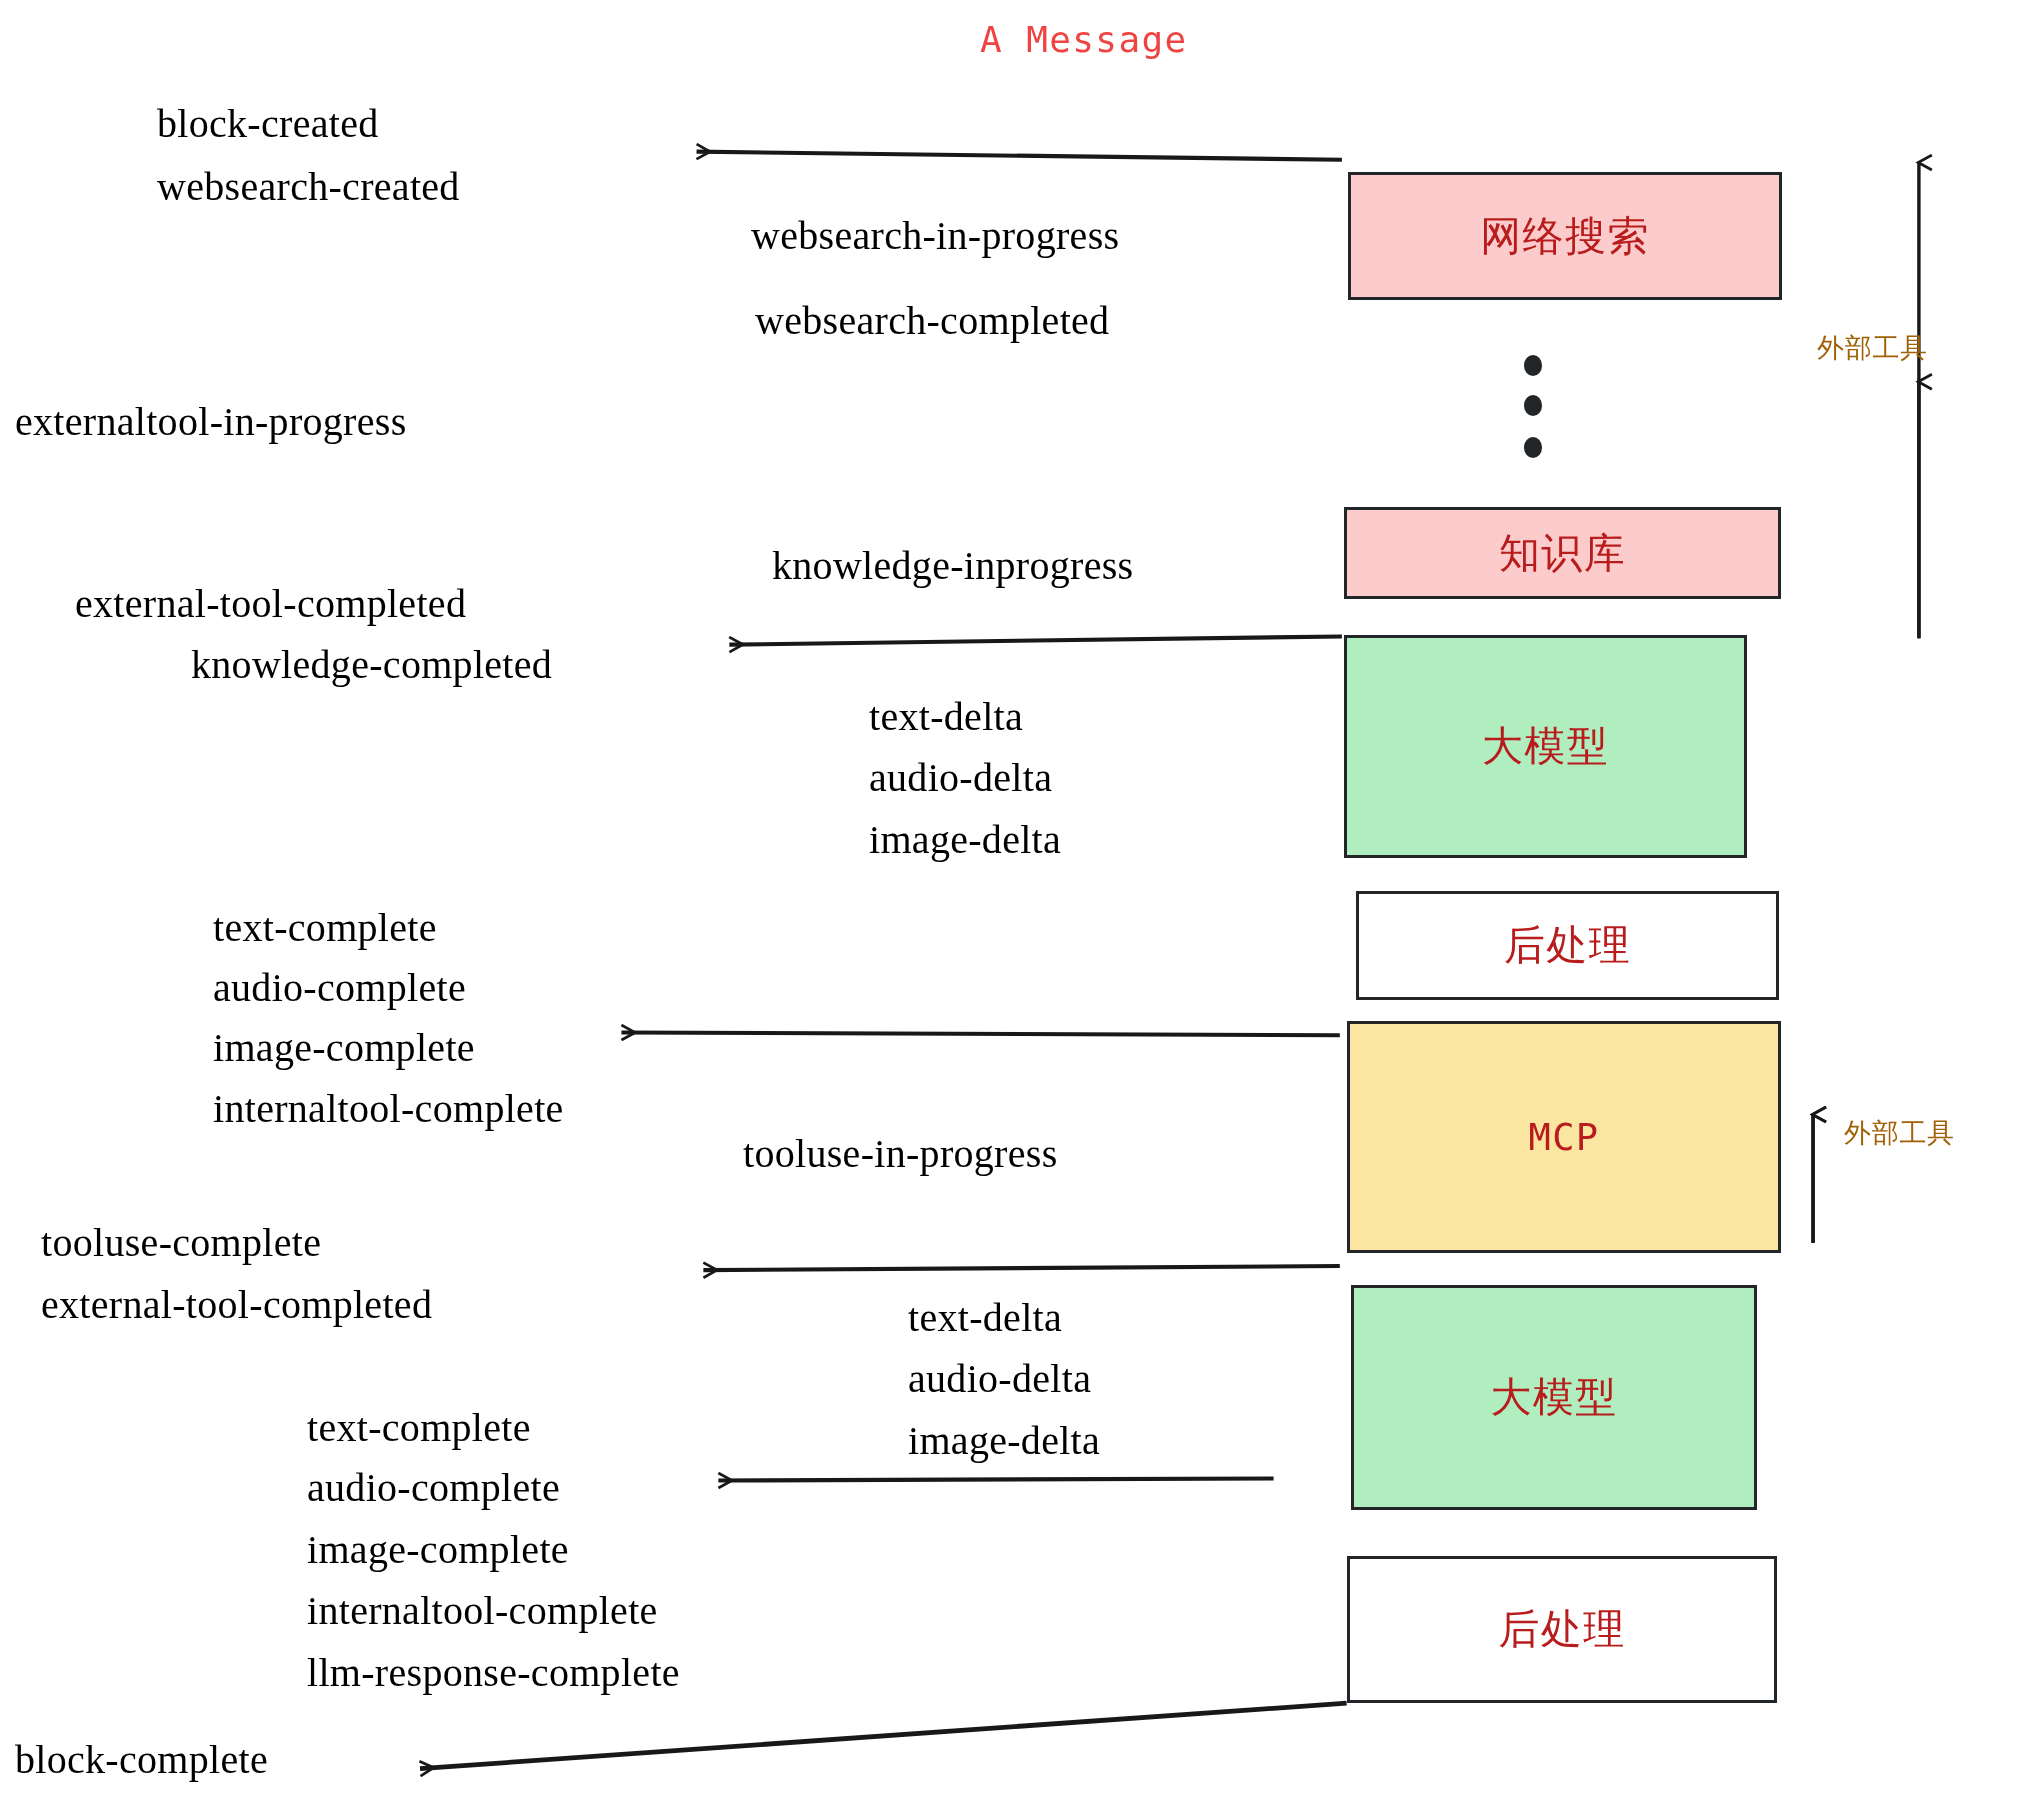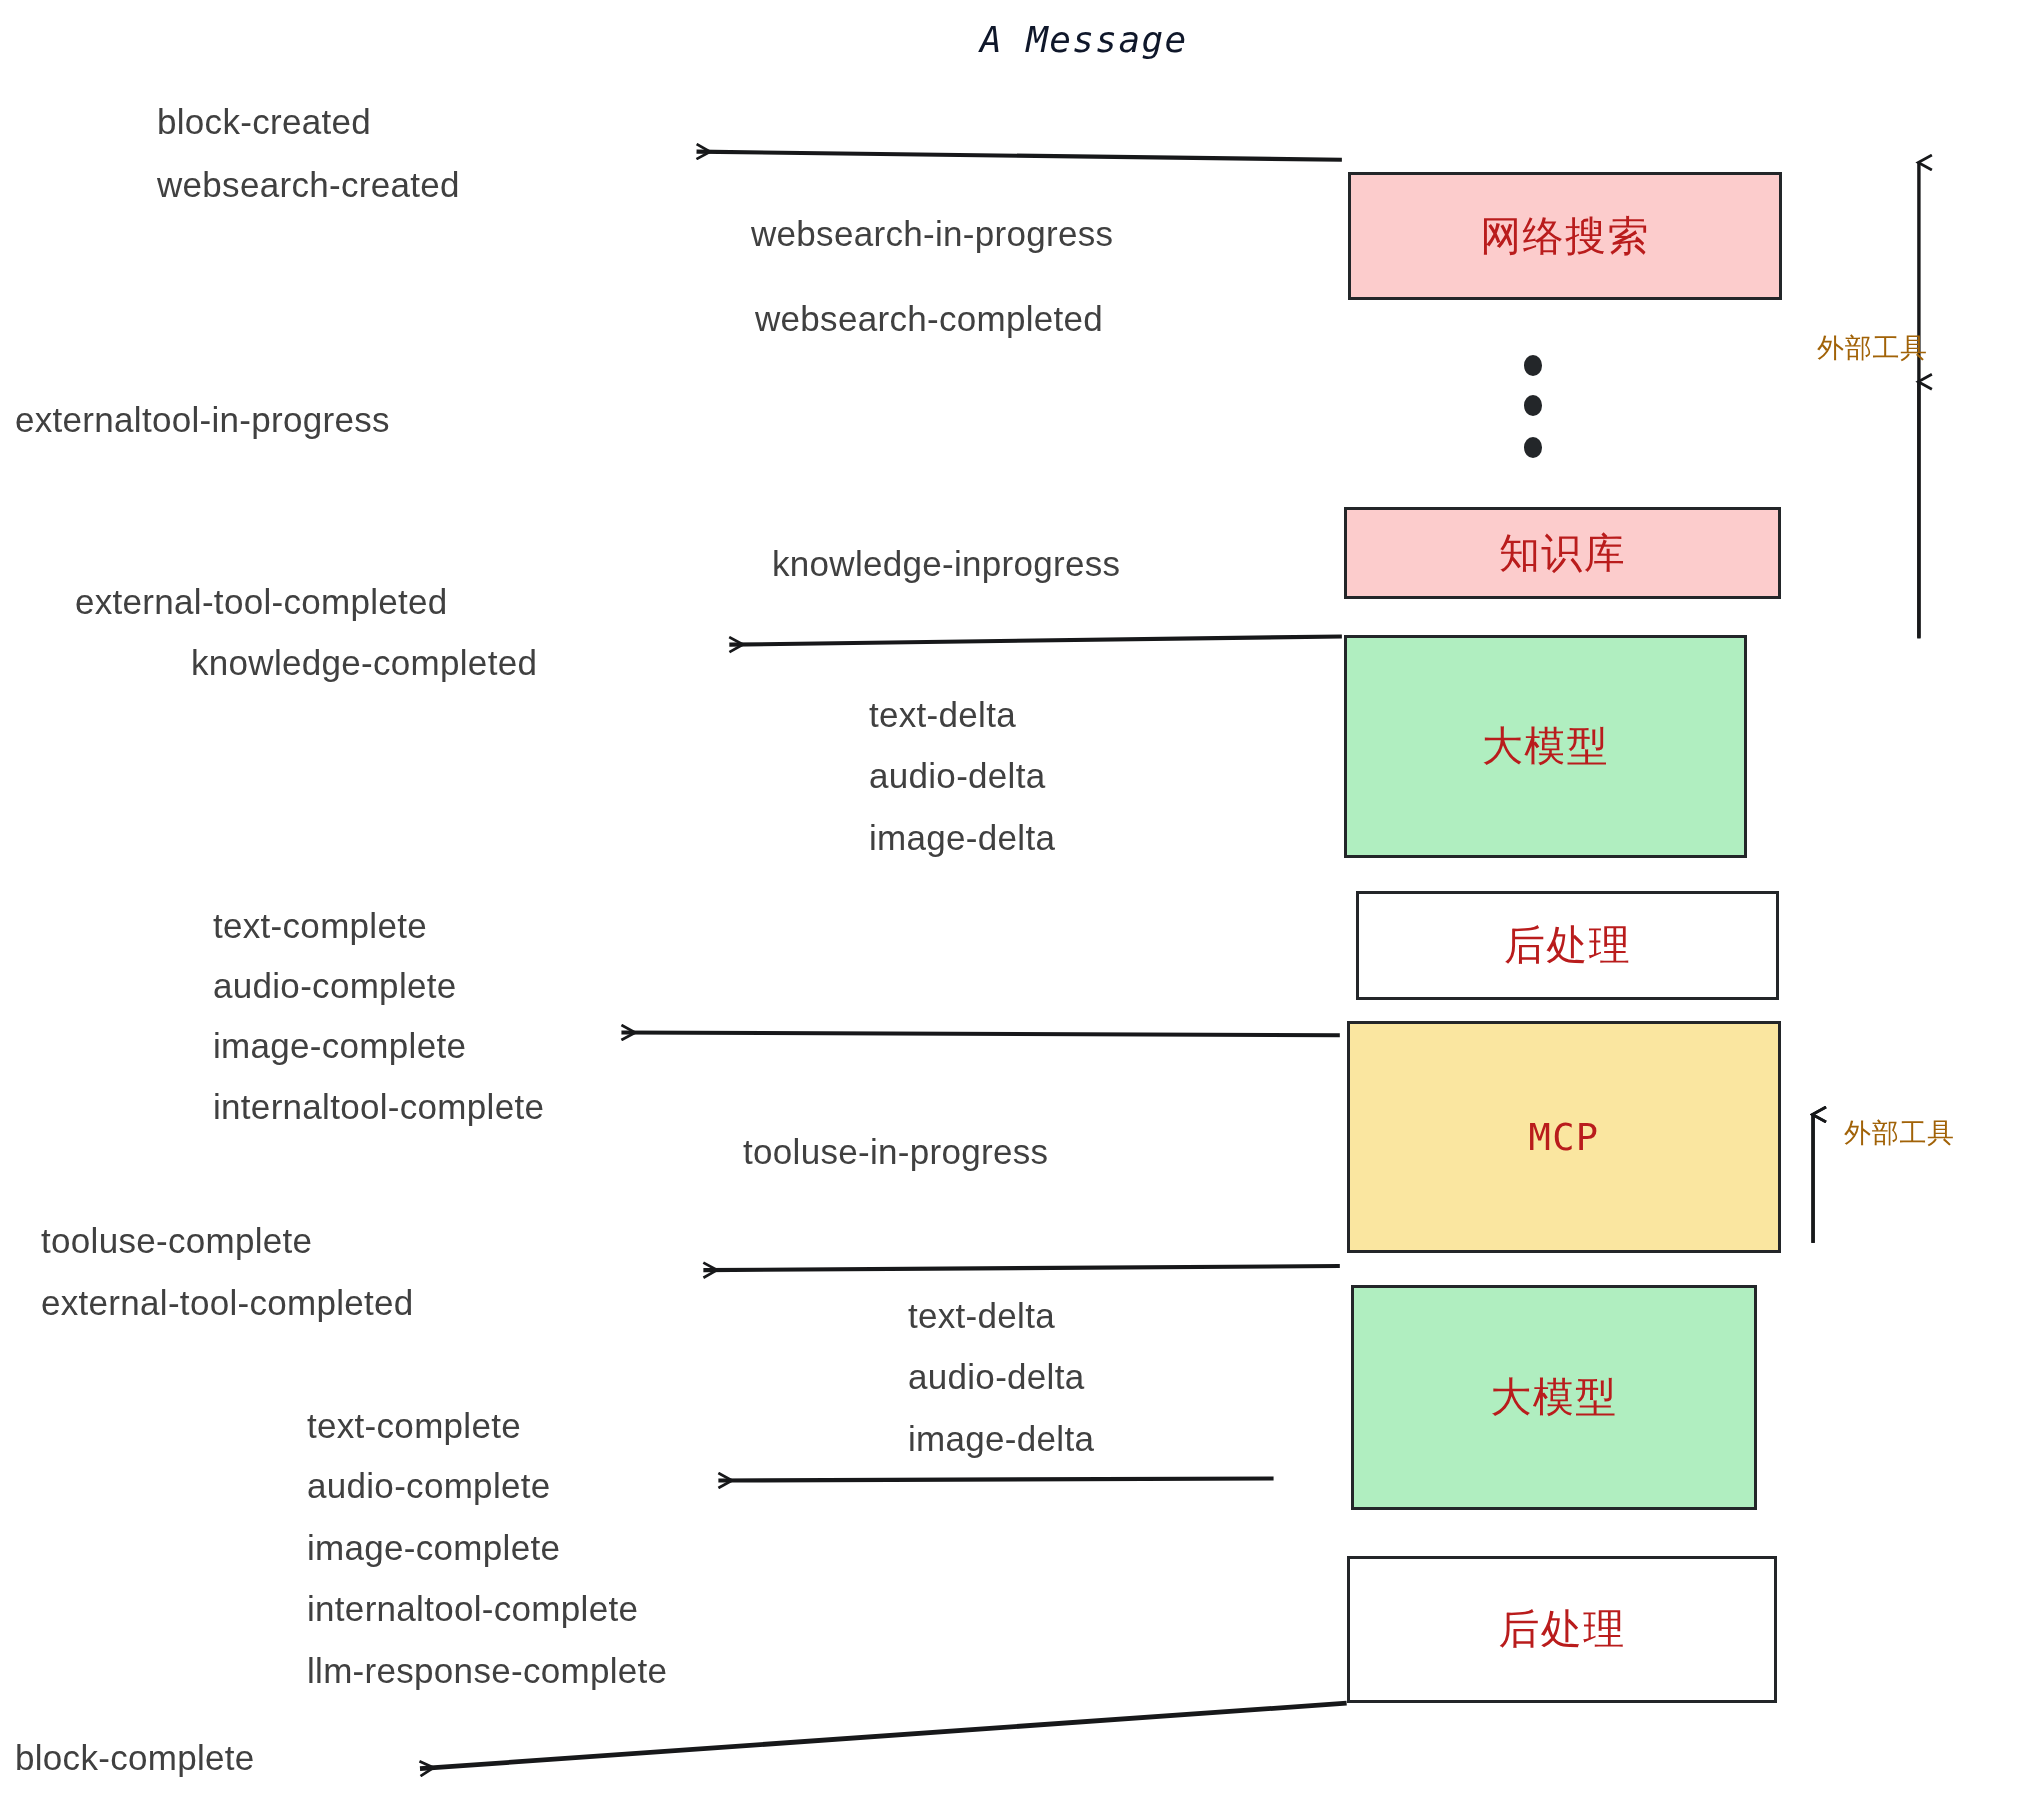"A Message" .title { color: #0f172a -> #ef4444; font-style: italic -> none }
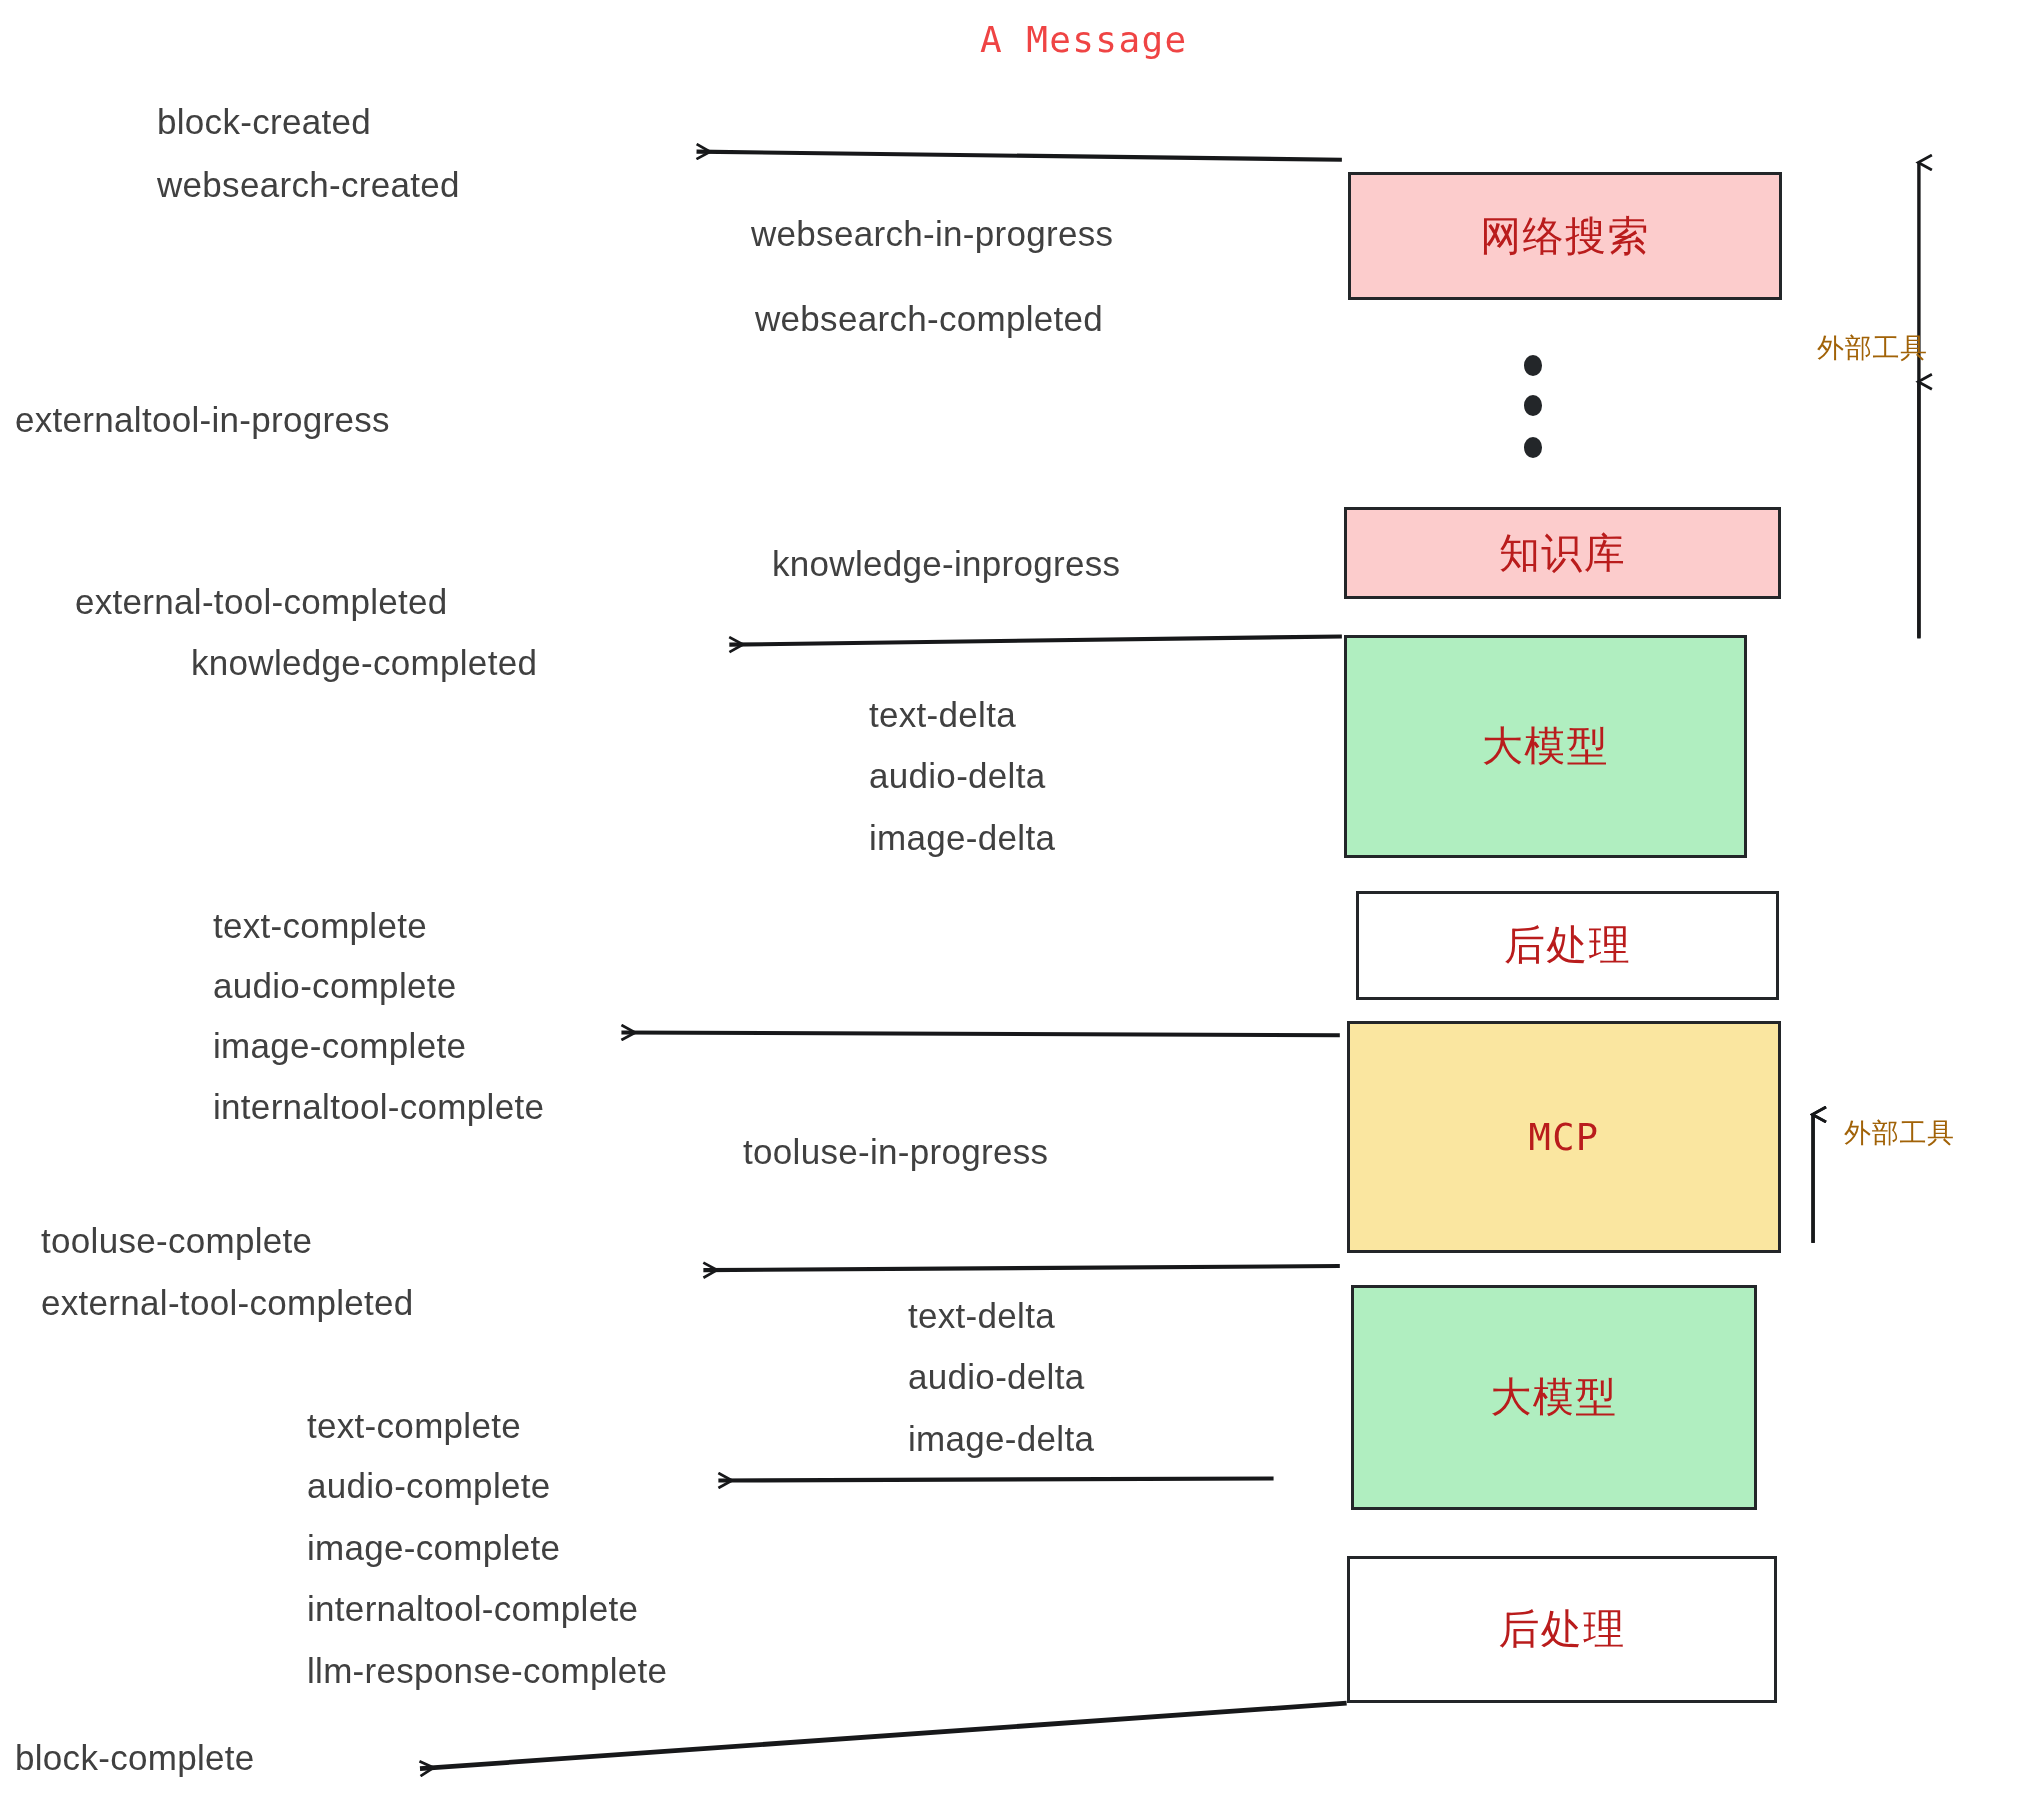"block-created" .evt { color: #404040 -> #000000; font-family: Liberation Sans, sans-serif -> Liberation Serif, serif; font-size: 35px -> 40px }
